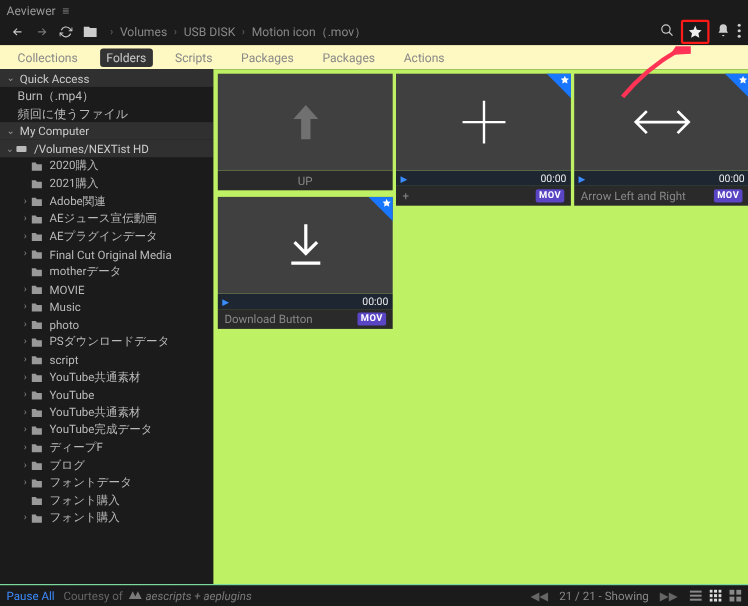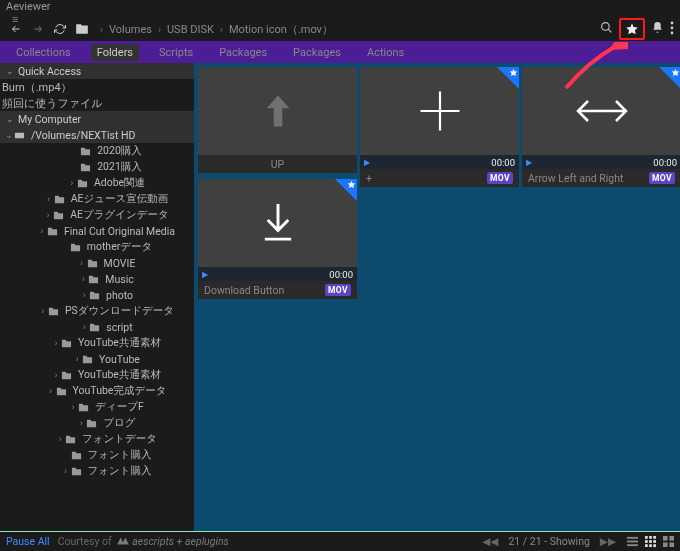"Aeviewer" .titlebar { align-items: flex-start -> flex-end; flex-direction: column -> none }
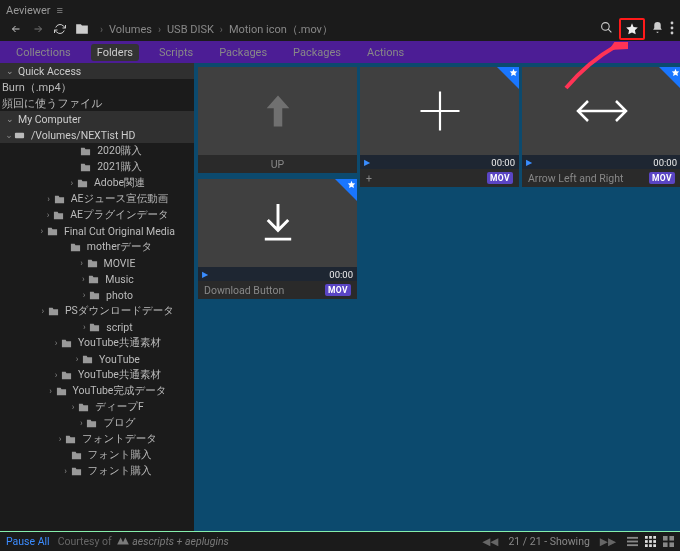"Collections" .tabsbar { background: #4c1d95 -> #fef9c3 }
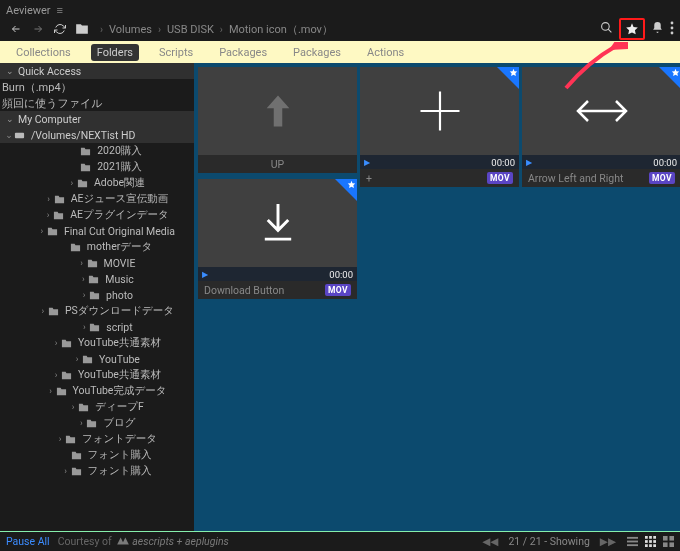"Burn（.mp4）" .qa-item { padding-left: 2px -> 16px }
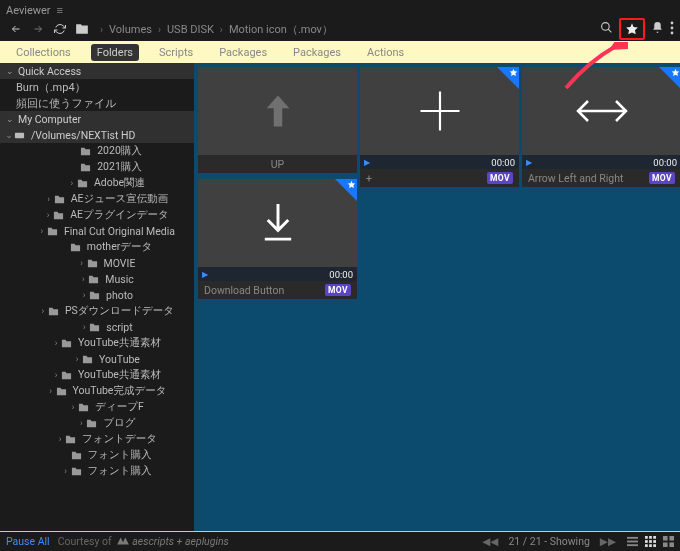"2020購入" .tree-item.depth1 { justify-content: center -> none }
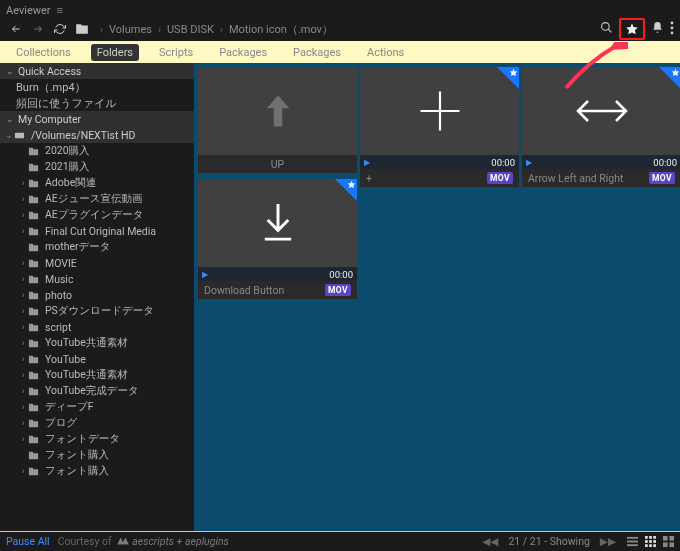"UP" .content { background: #0c4a6e -> #bef264 }
